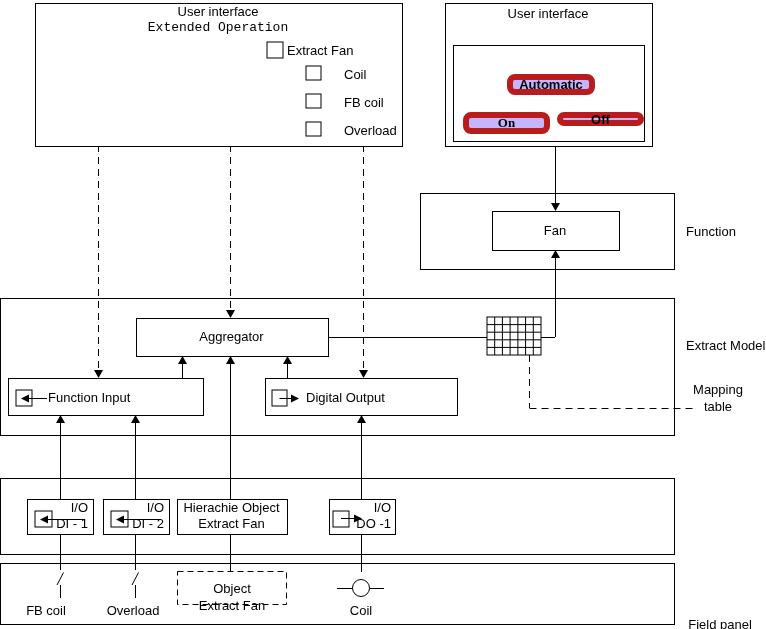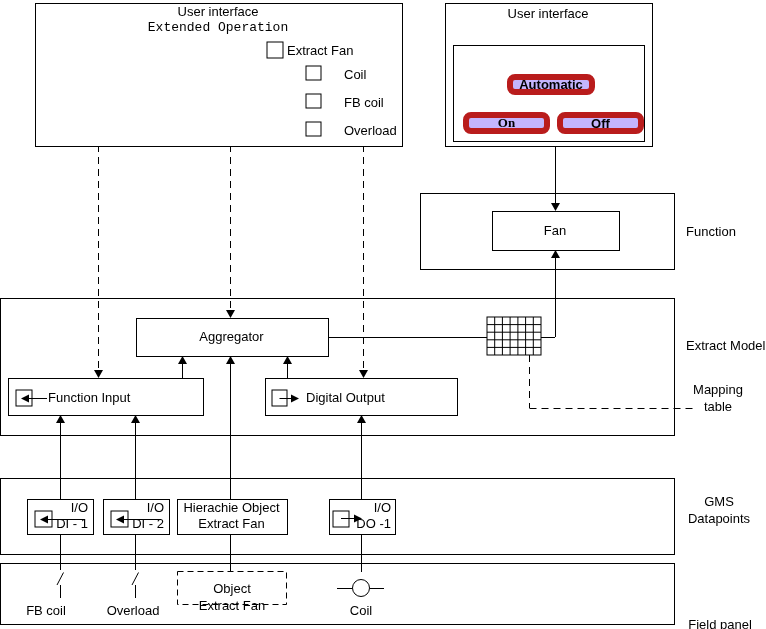"Off" button.pill { height: 22px -> 14px }
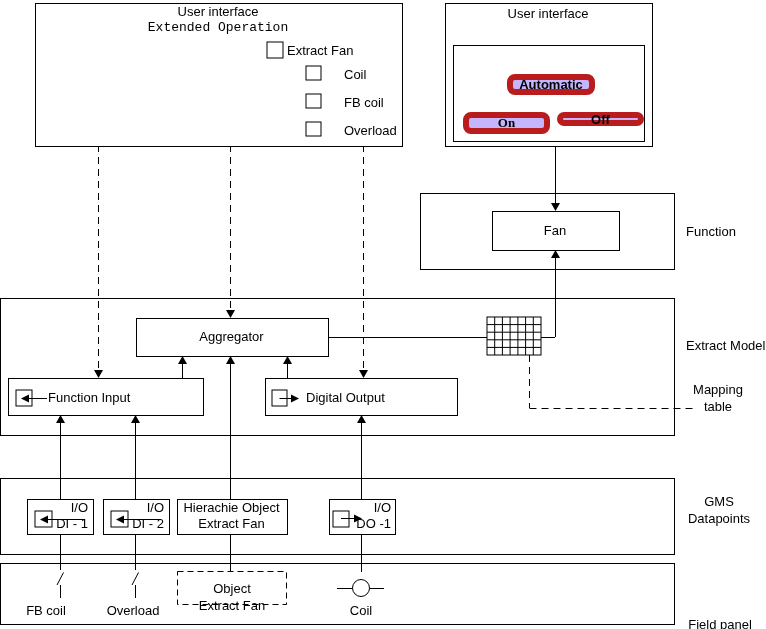"GMS" div.label { html: <div> <div>GMS</div> <div>Datapoints</div> </div> -> none }
